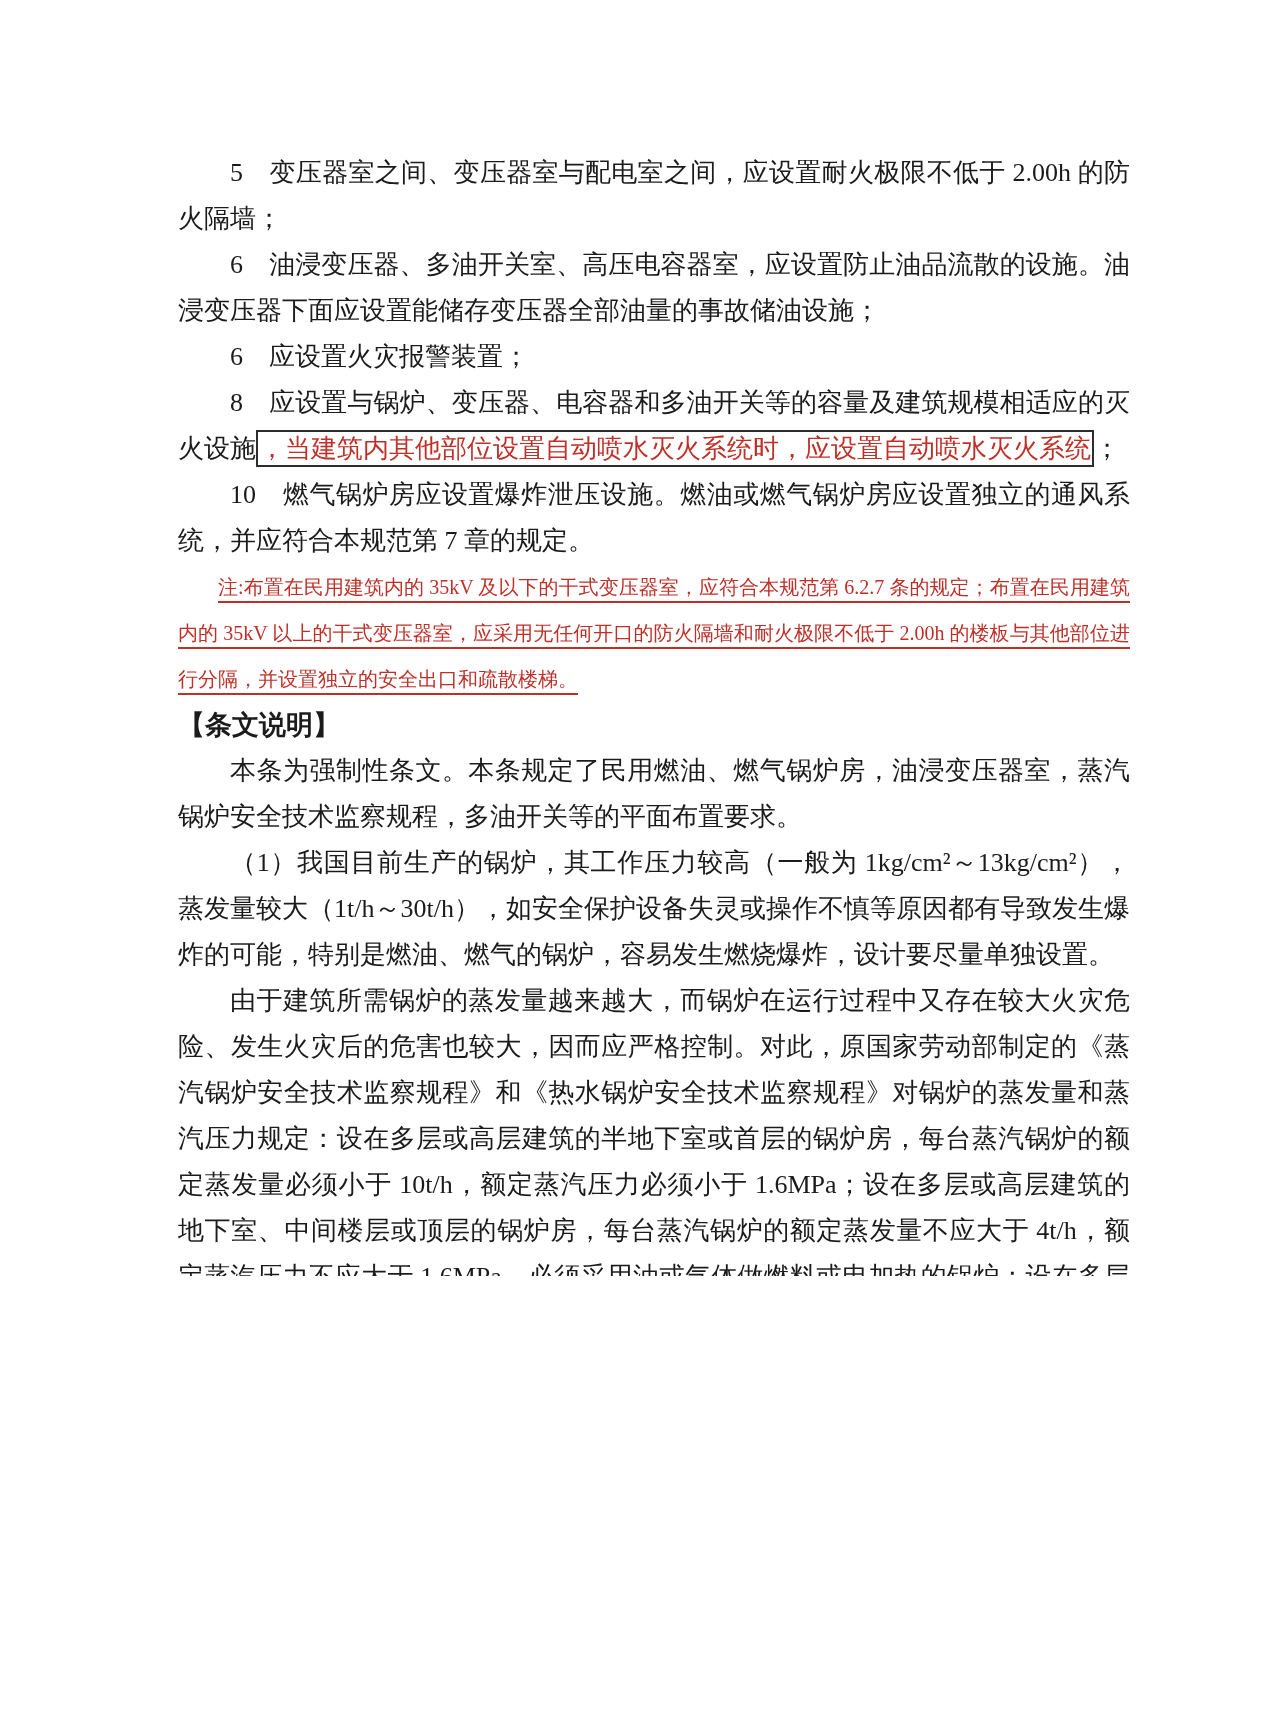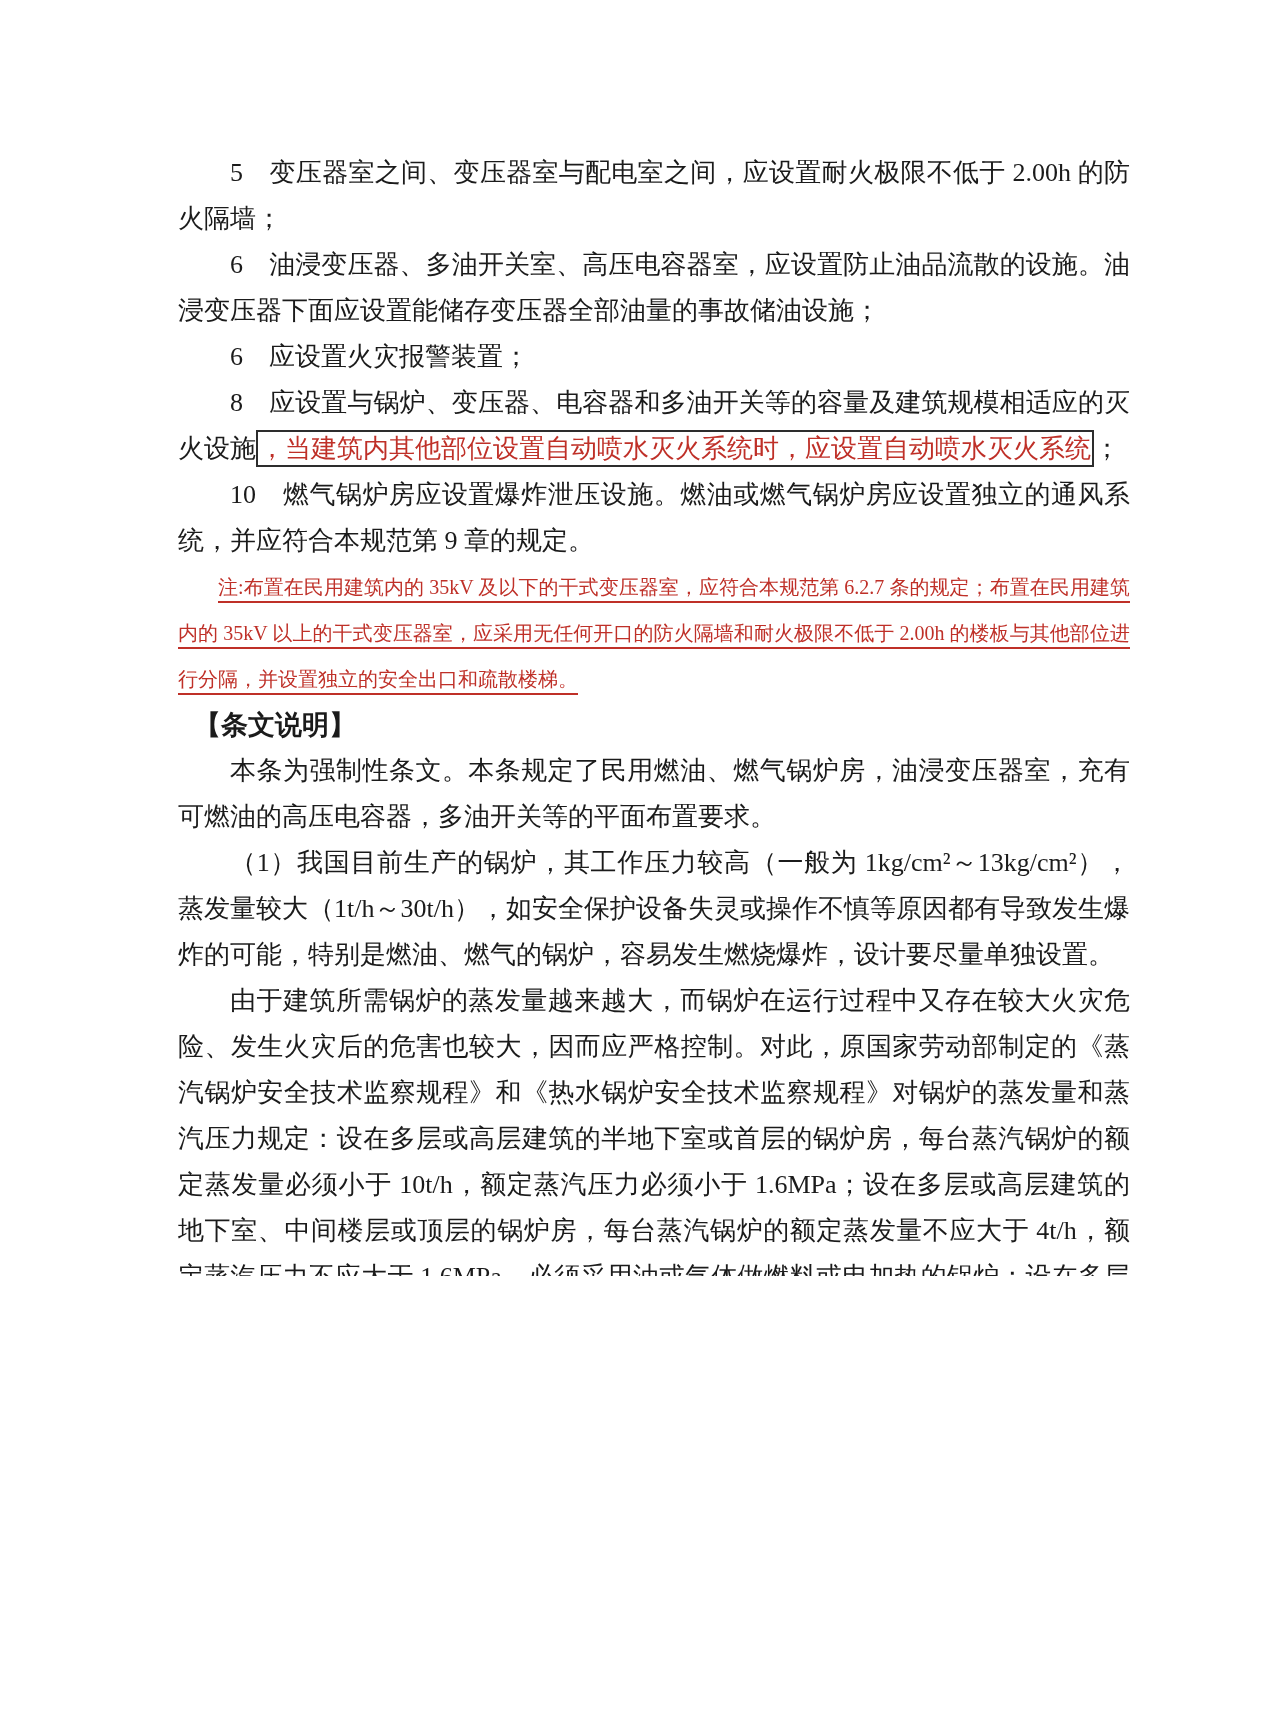"10" span.run { text: 9 -> 7 }
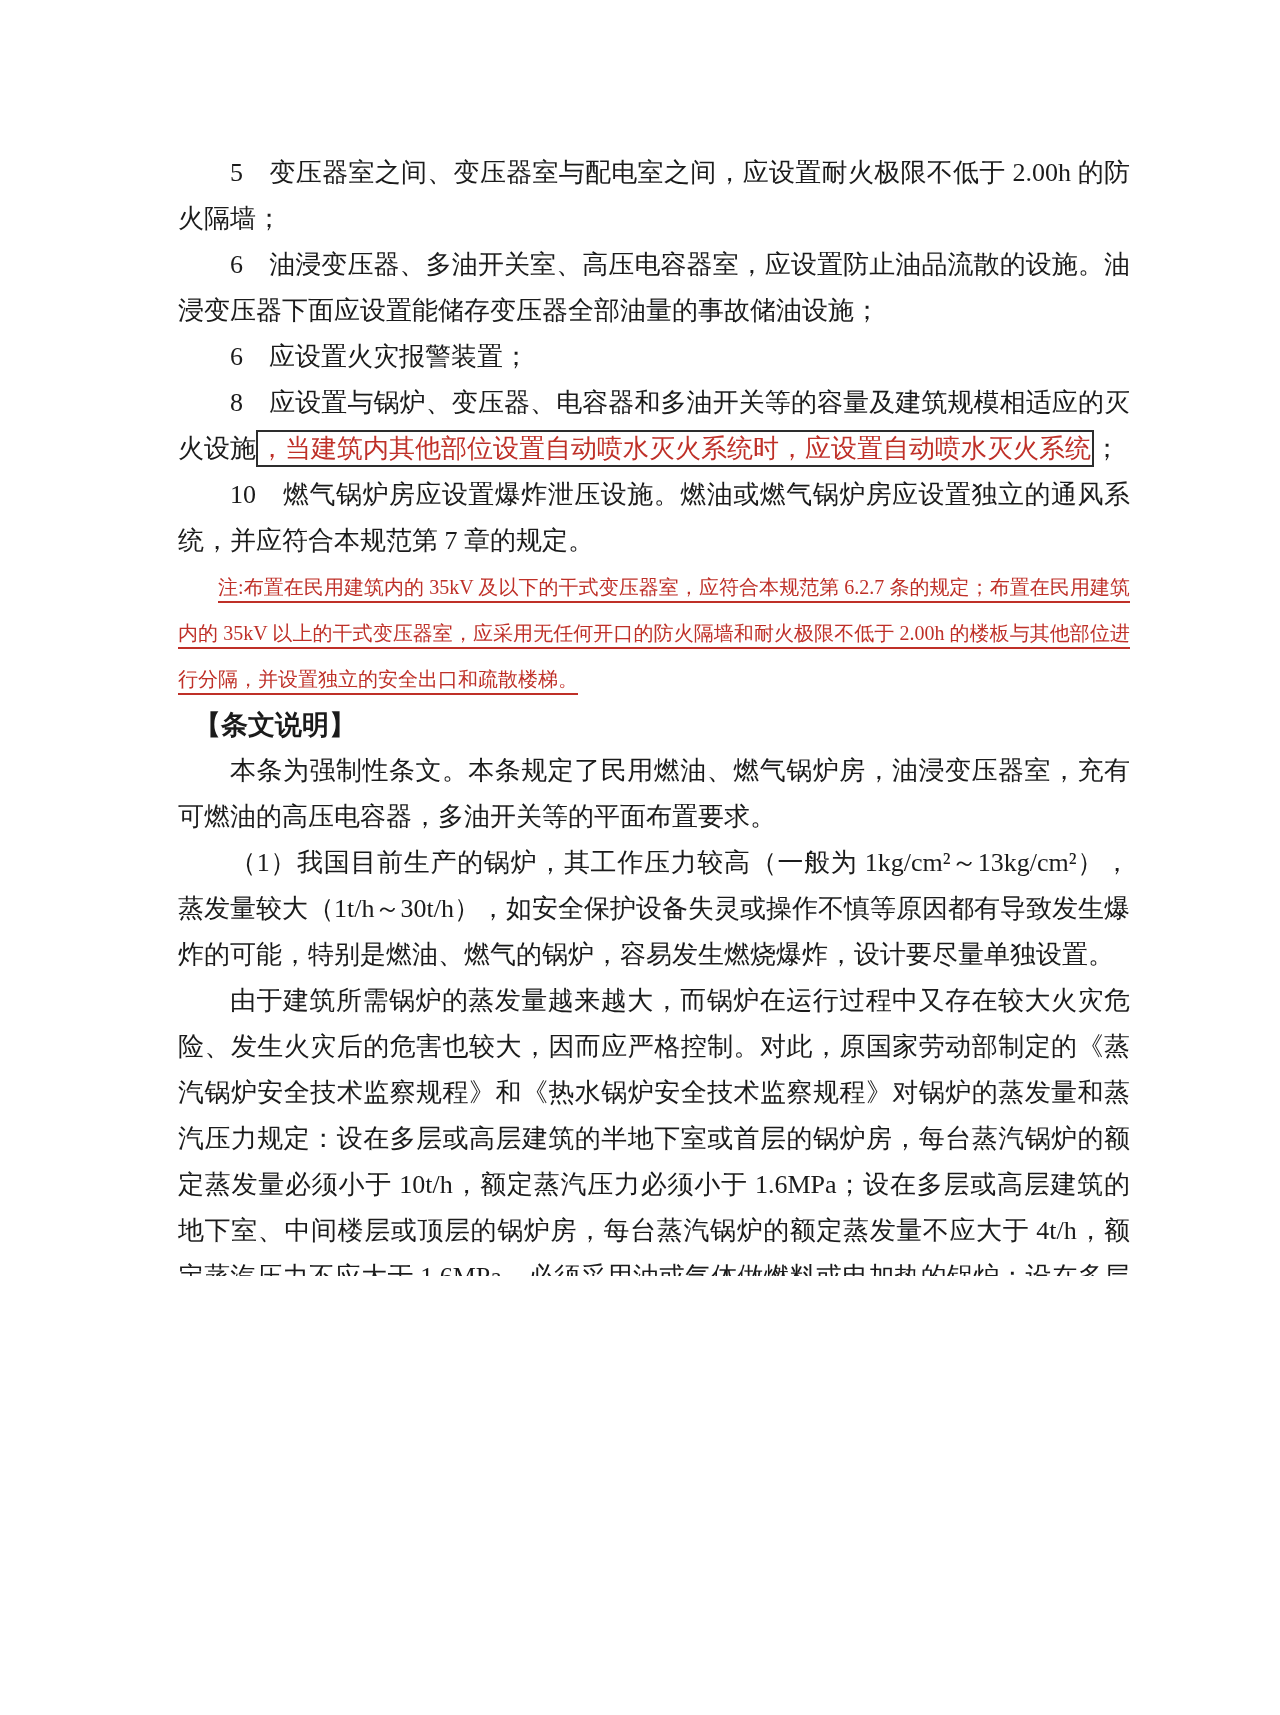"【条文说明】" p.heading { margin-left: 16px -> none }
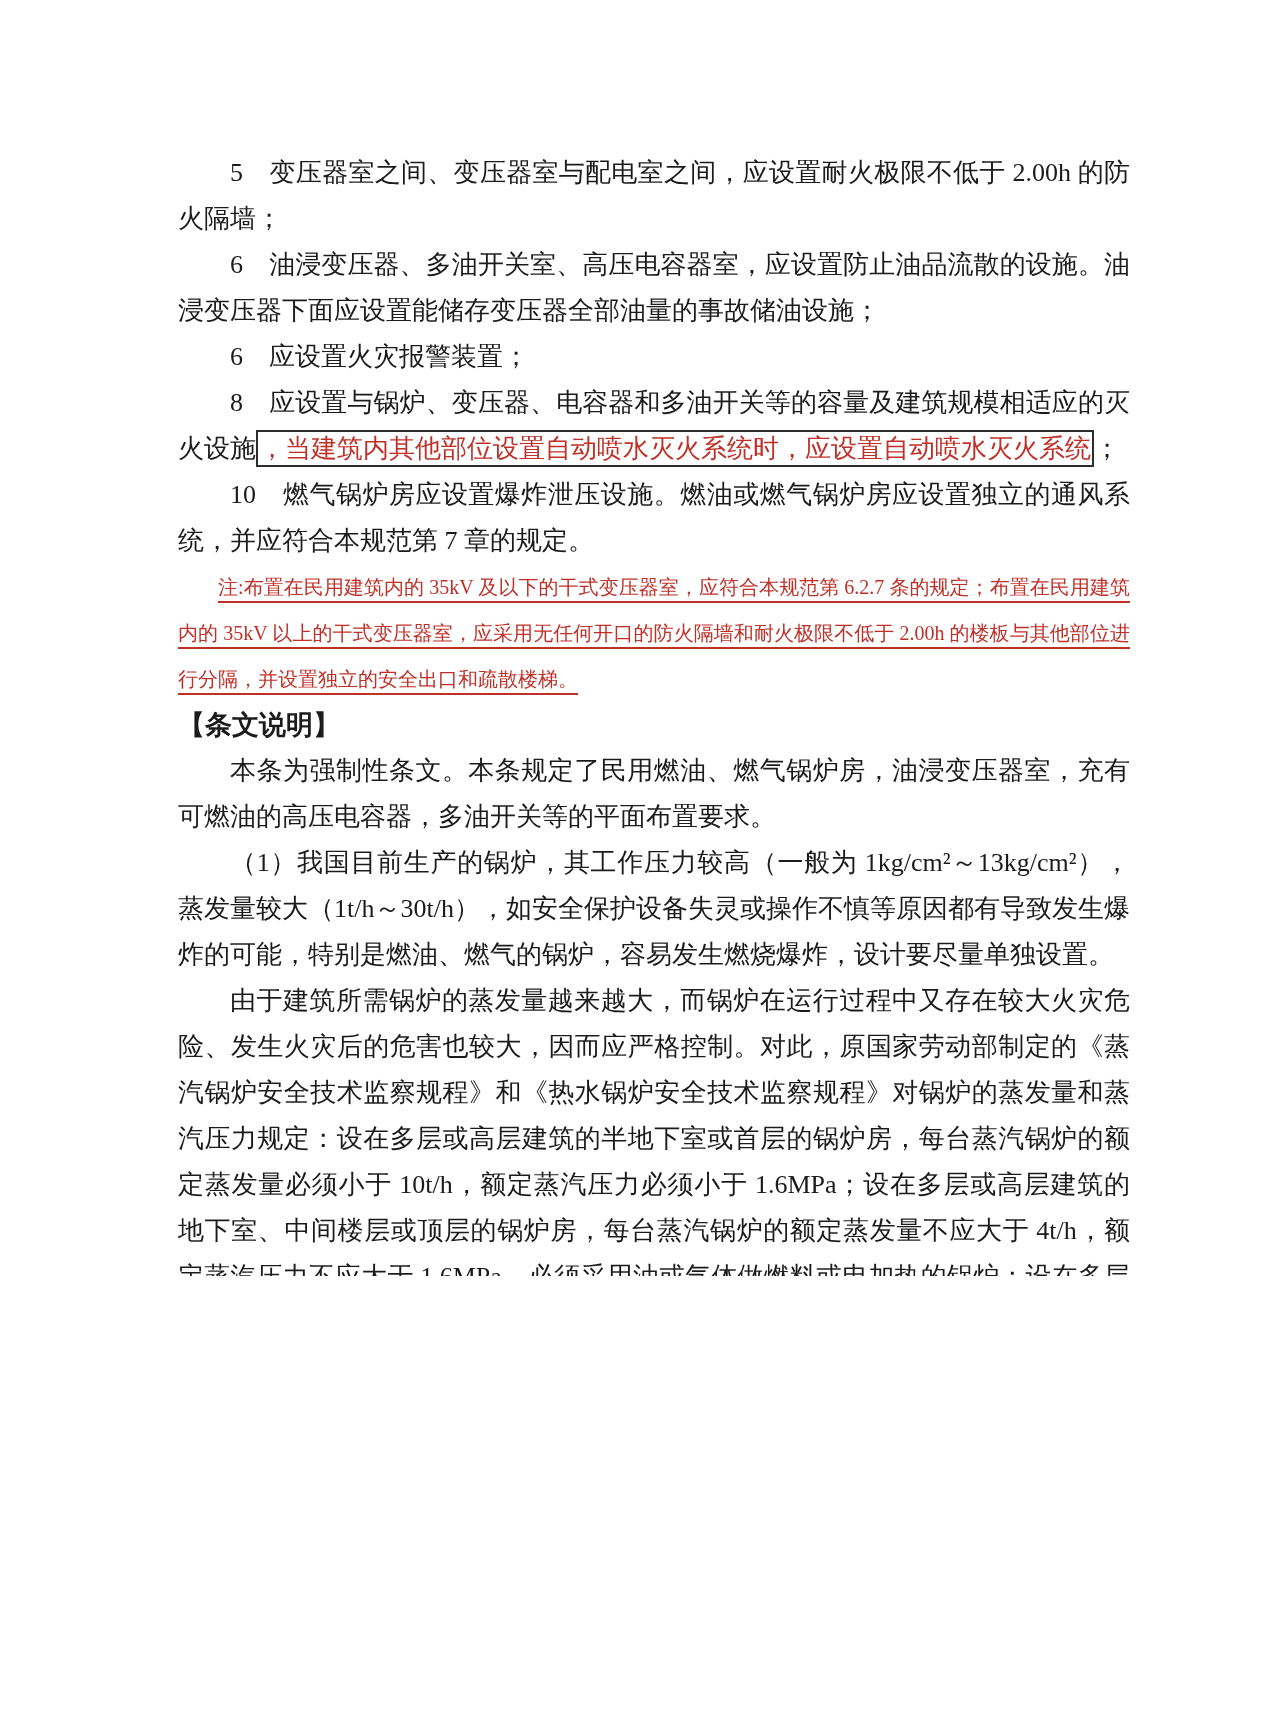"本条为强制性条文。本条规定了民用燃油、燃气锅炉房，油浸变压器室，充有可燃油的高压" span.run { text: 充有可燃油的高压电容器 -> 蒸汽锅炉安全技术监察规程 }
